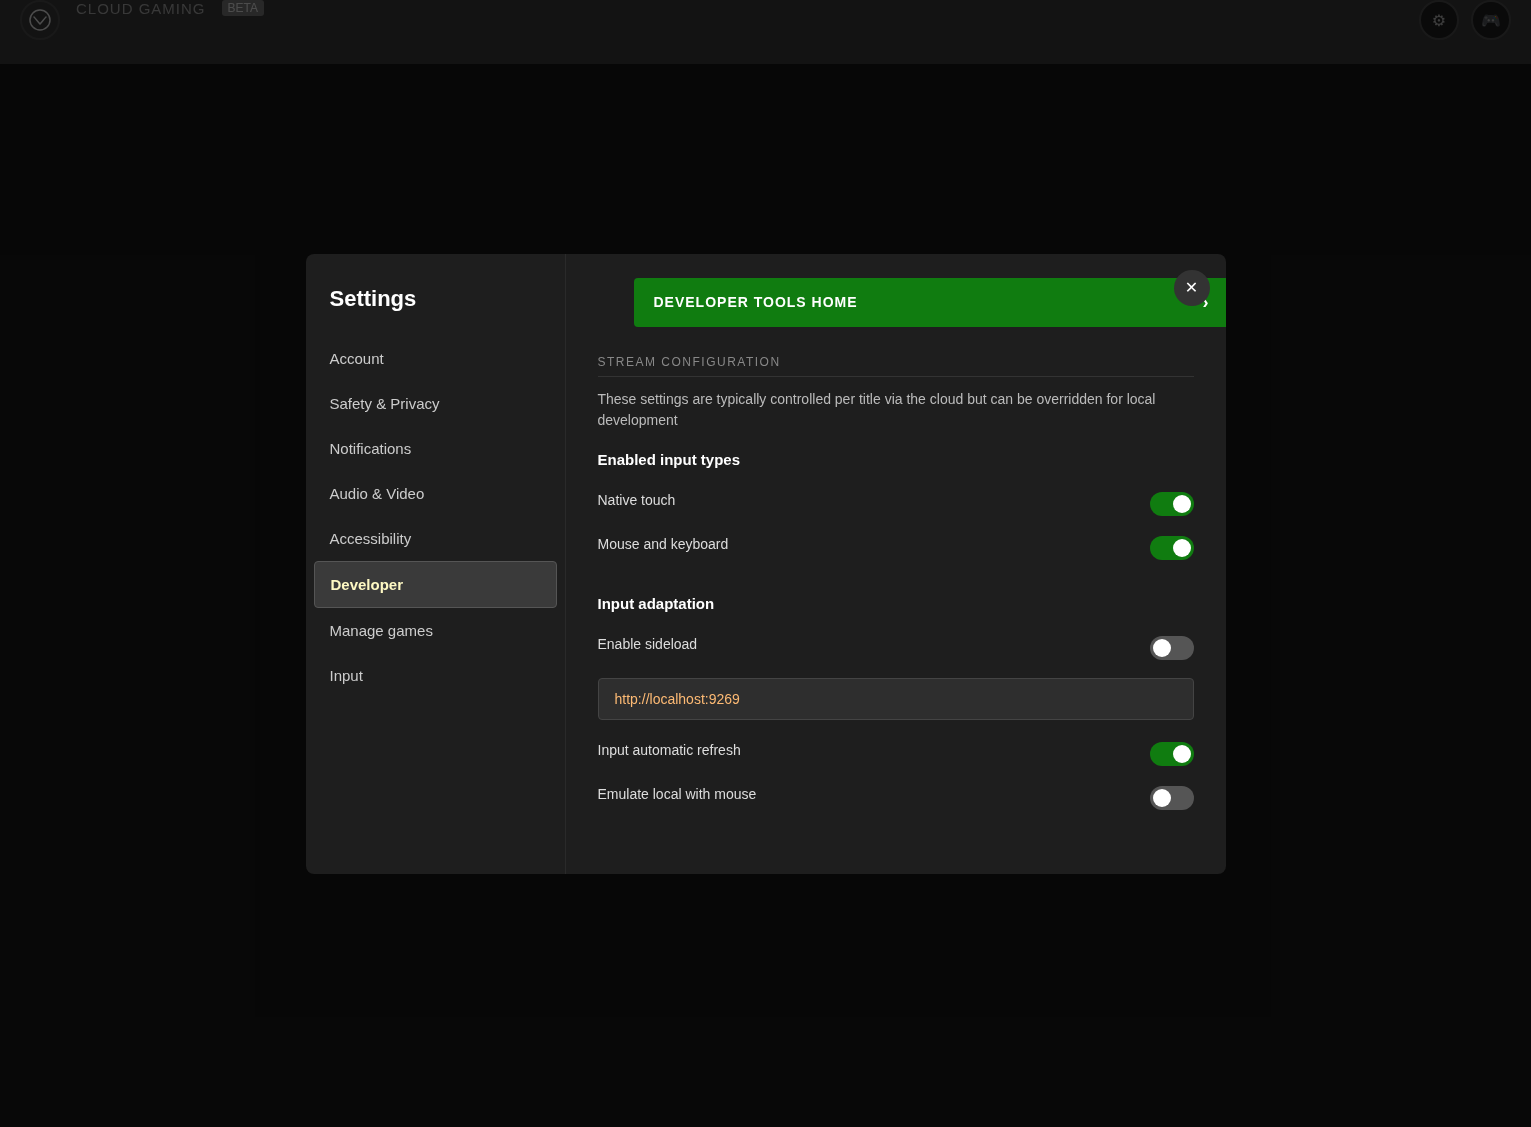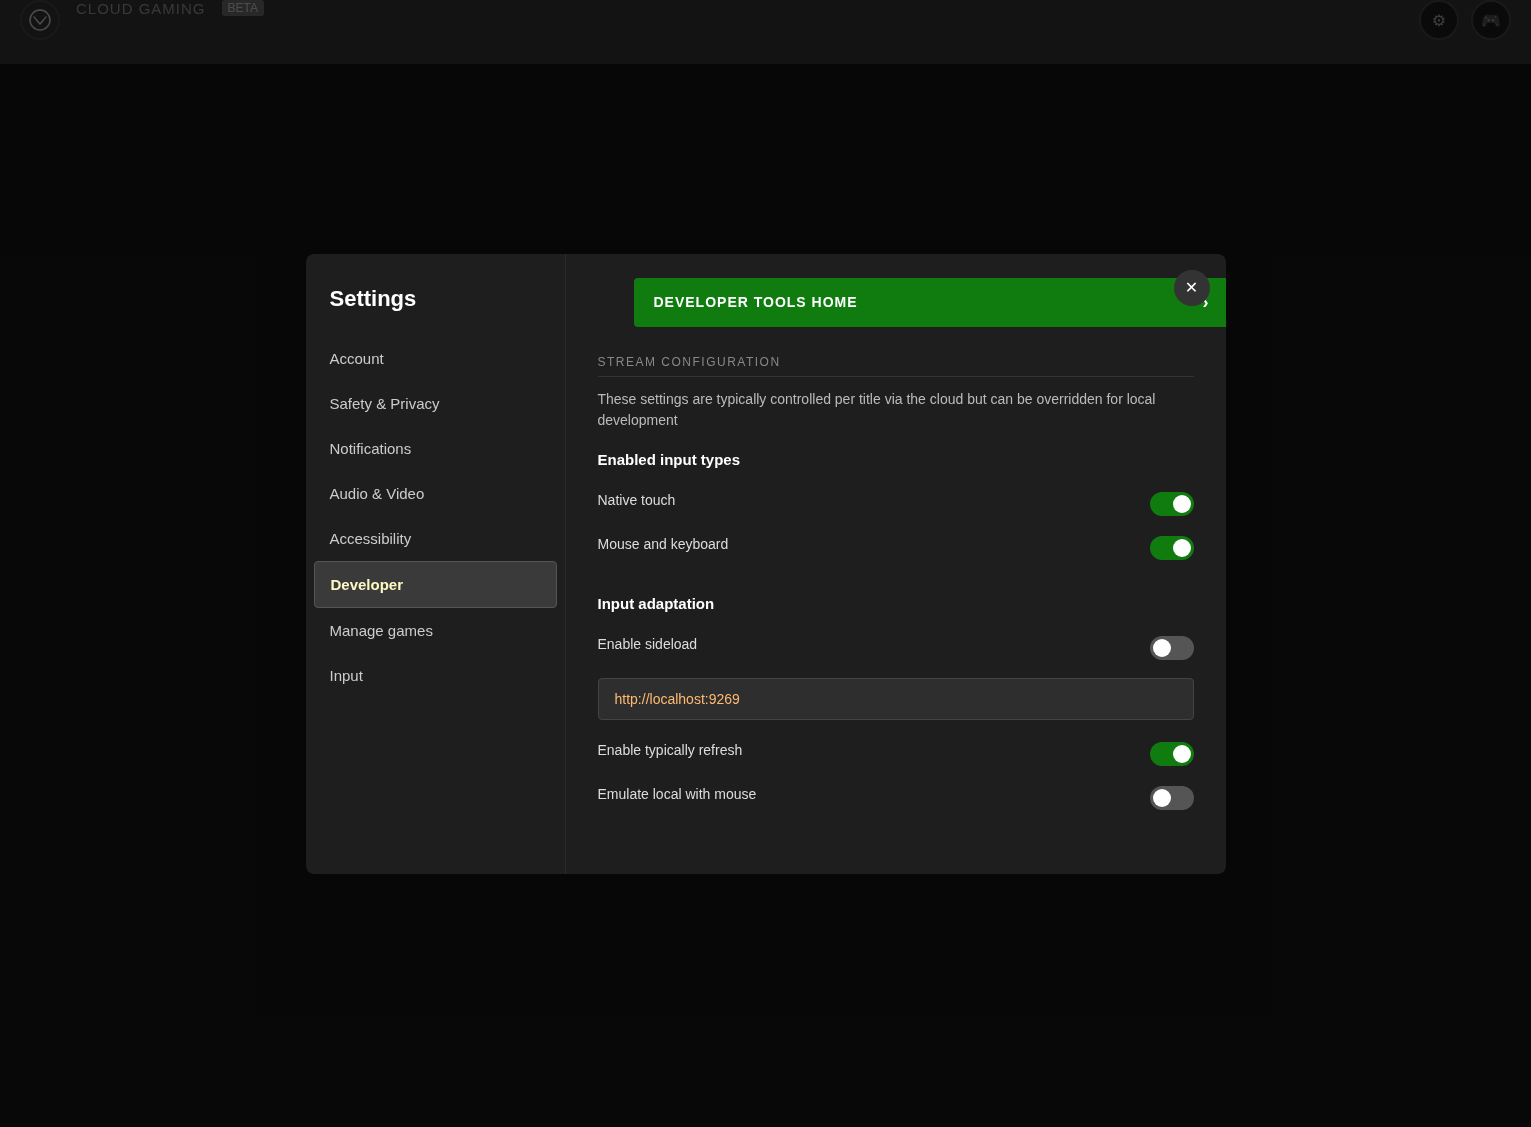"Enable typically refresh" span.toggle-label { text: Enable typically -> Input automatic }
